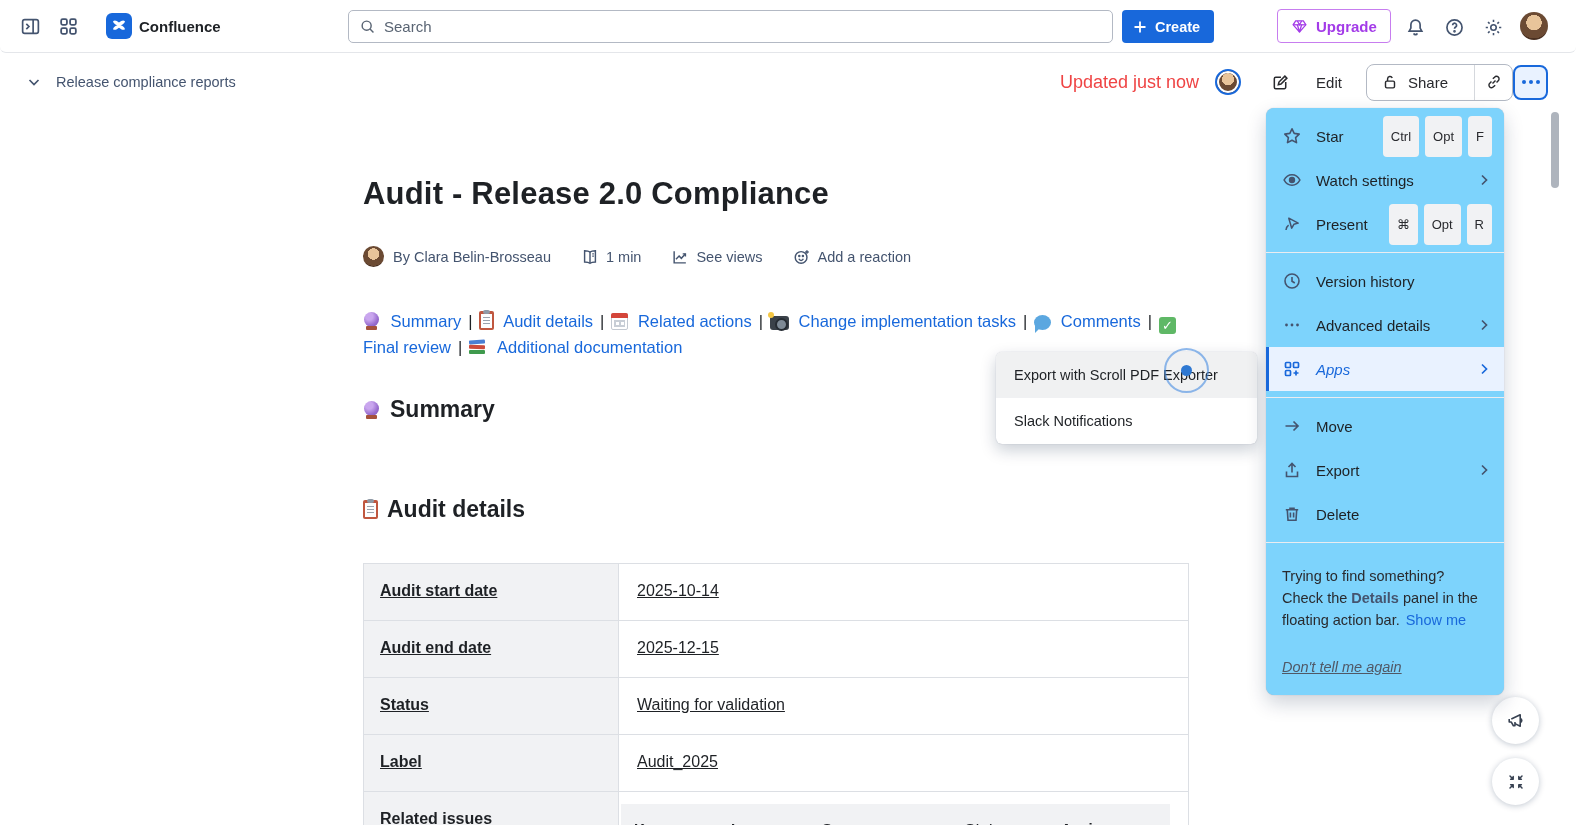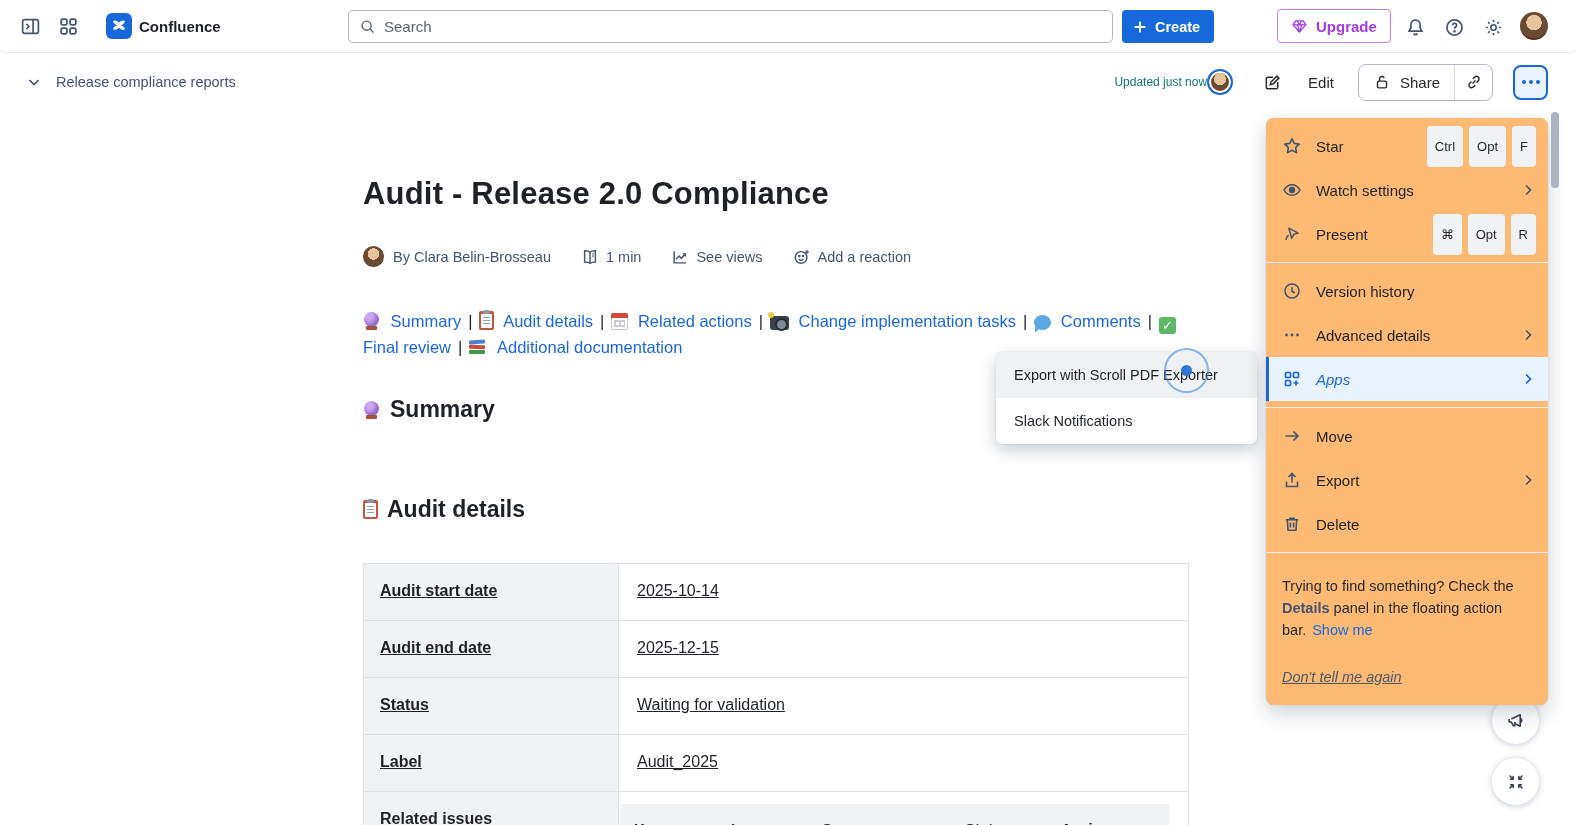"Updated just now" .ph-updated { color: #0f766e -> #ef4444; font-size: 12px -> 18px; margin-right: none -> 16px }
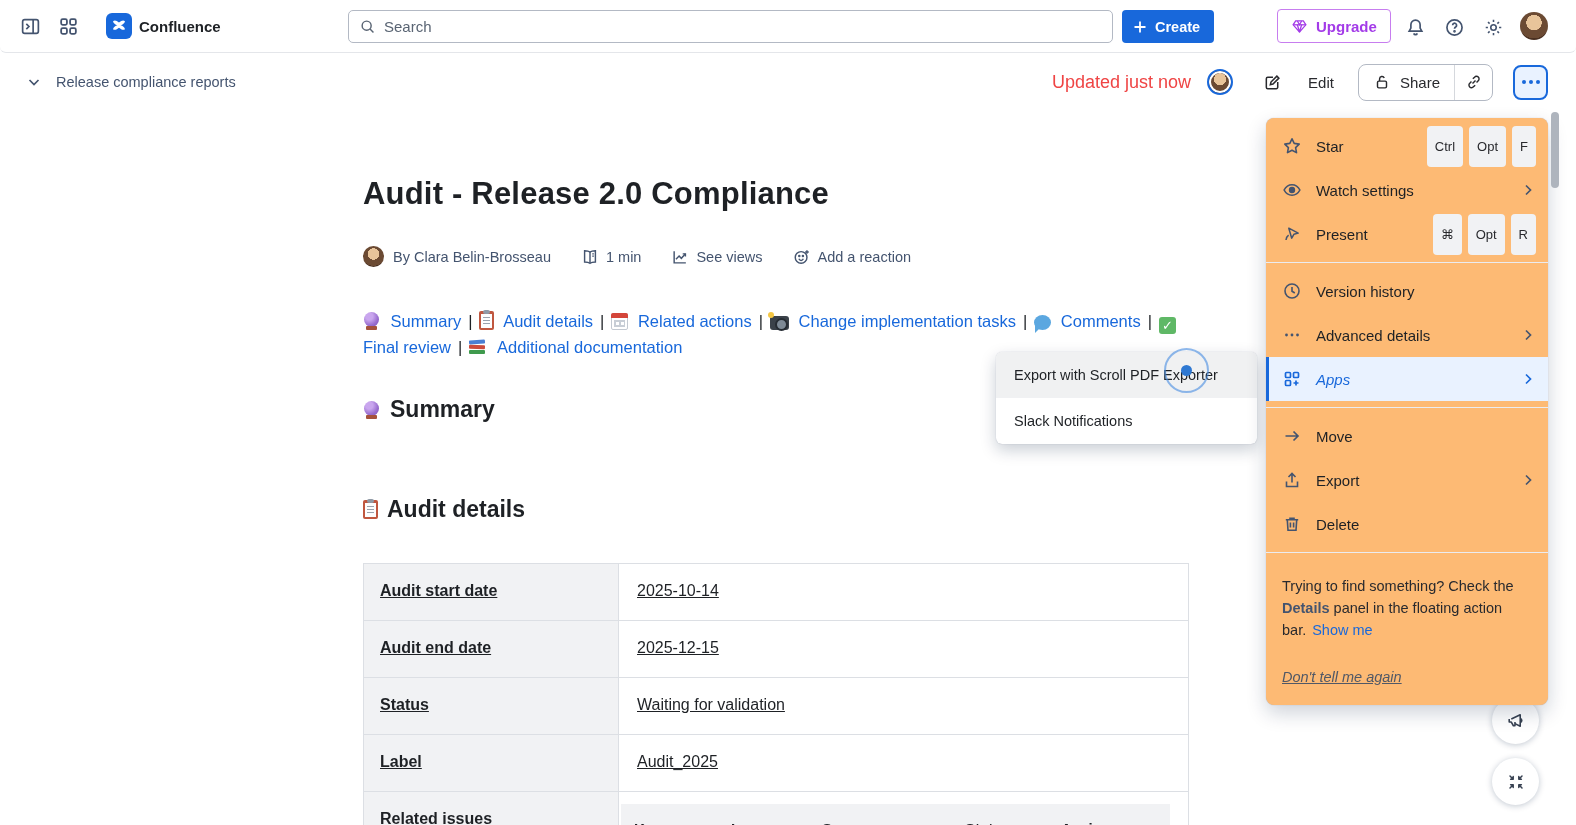"Share" .ph-sharegrp { gap: none -> 12px; margin-right: 20px -> 0 }
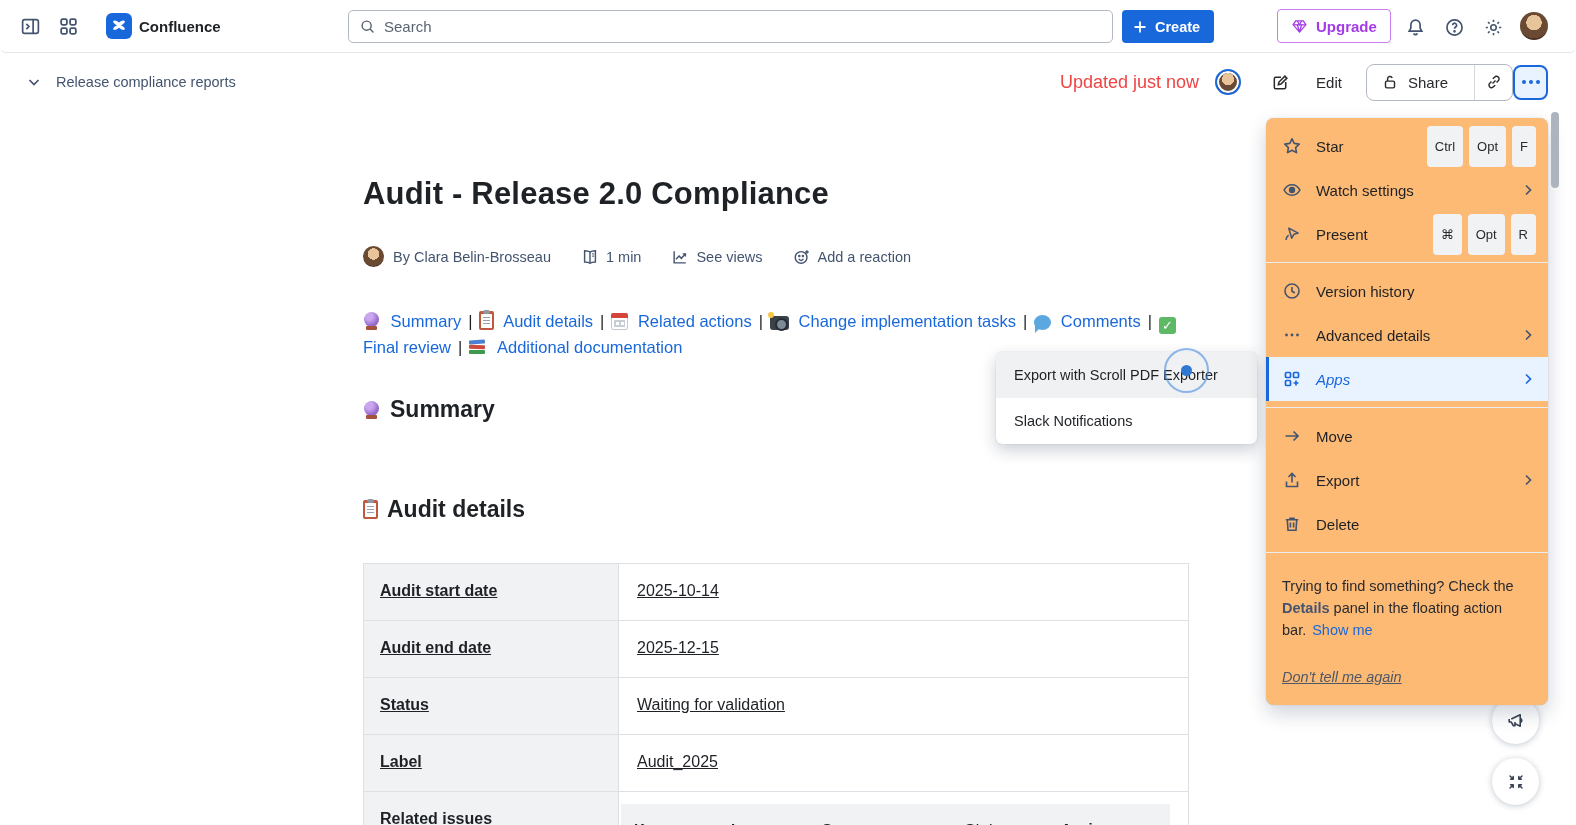"Star" .menu { background: #fdba74 -> #7dd3fc; top: 118px -> 108px; width: 282px -> 238px }
